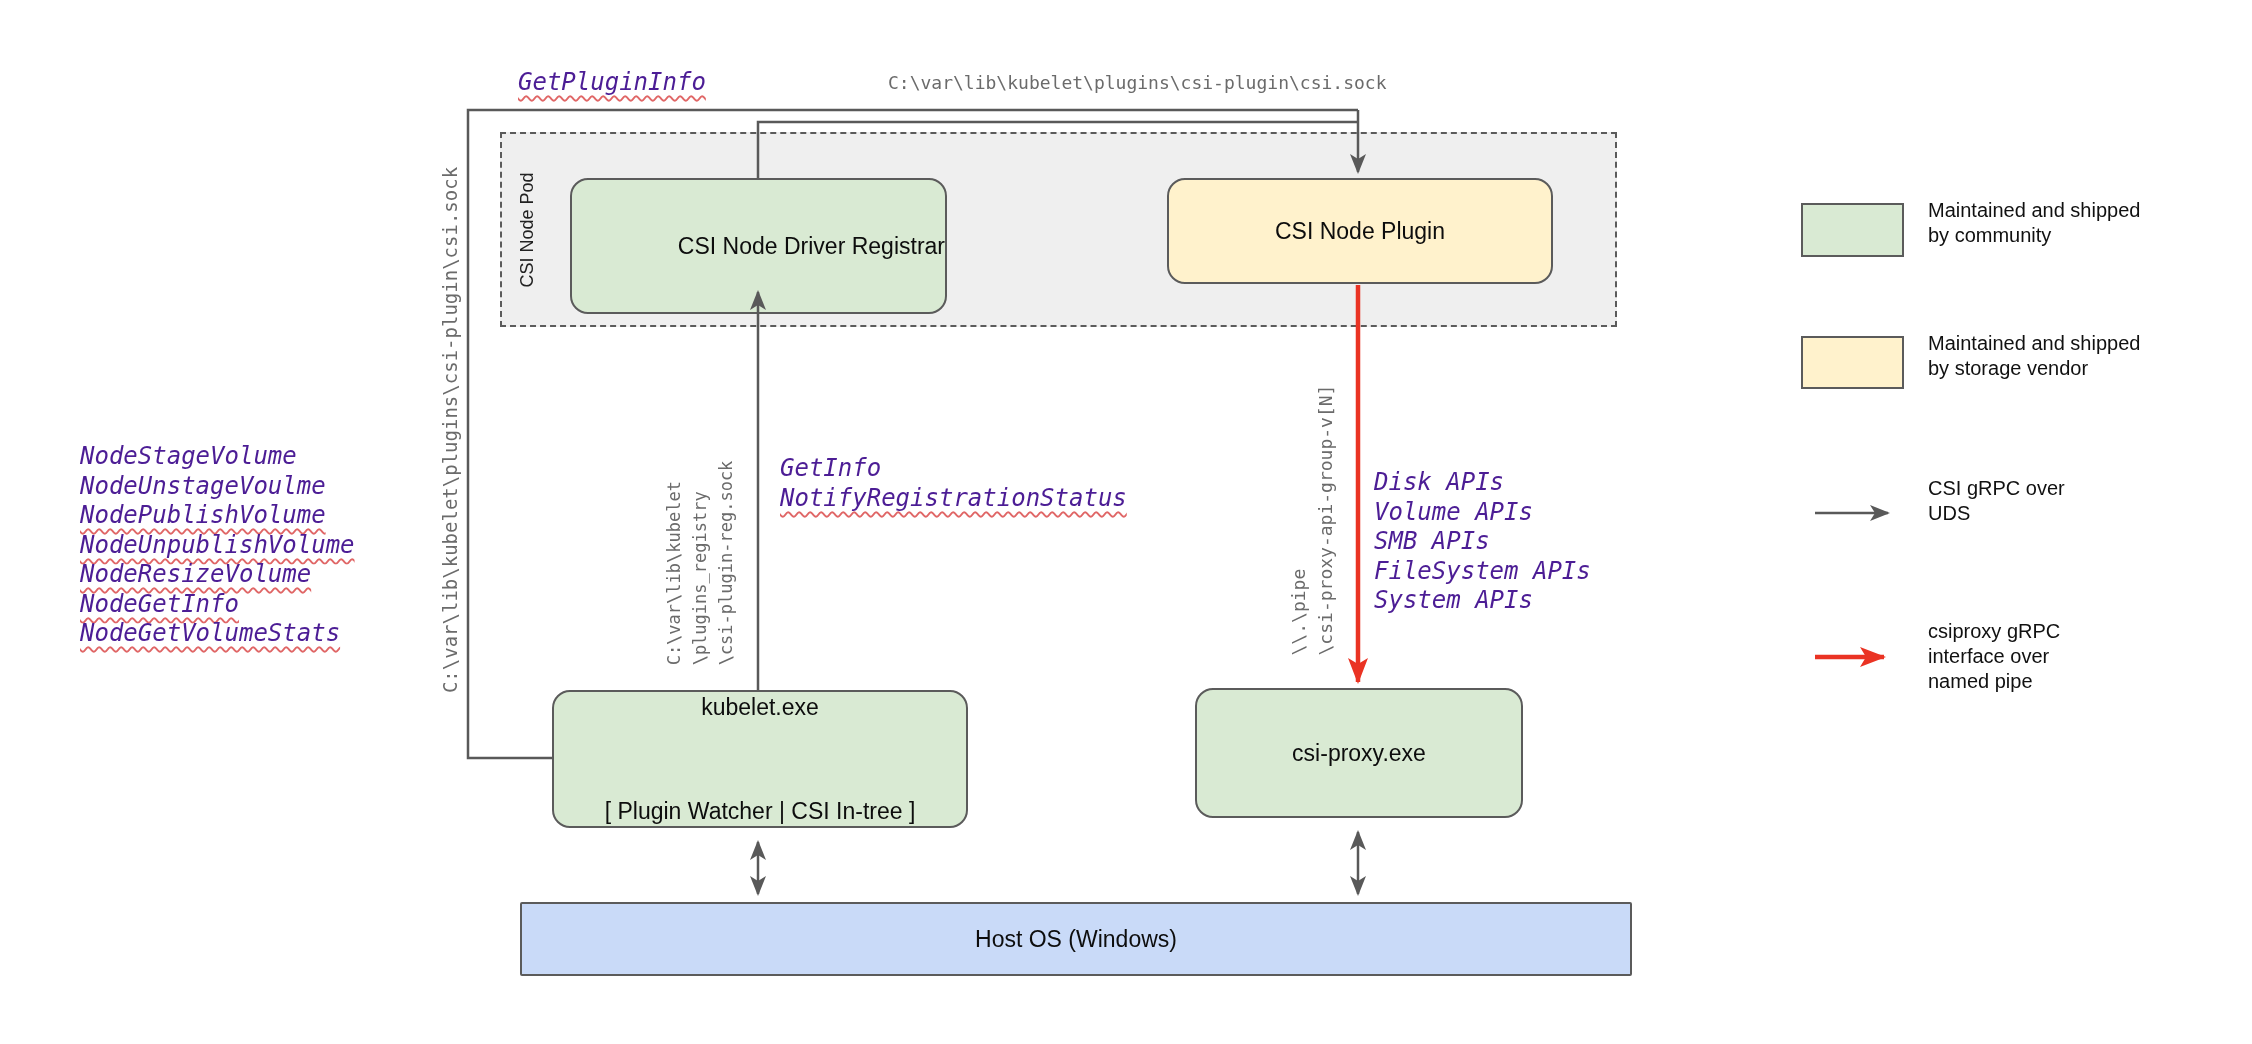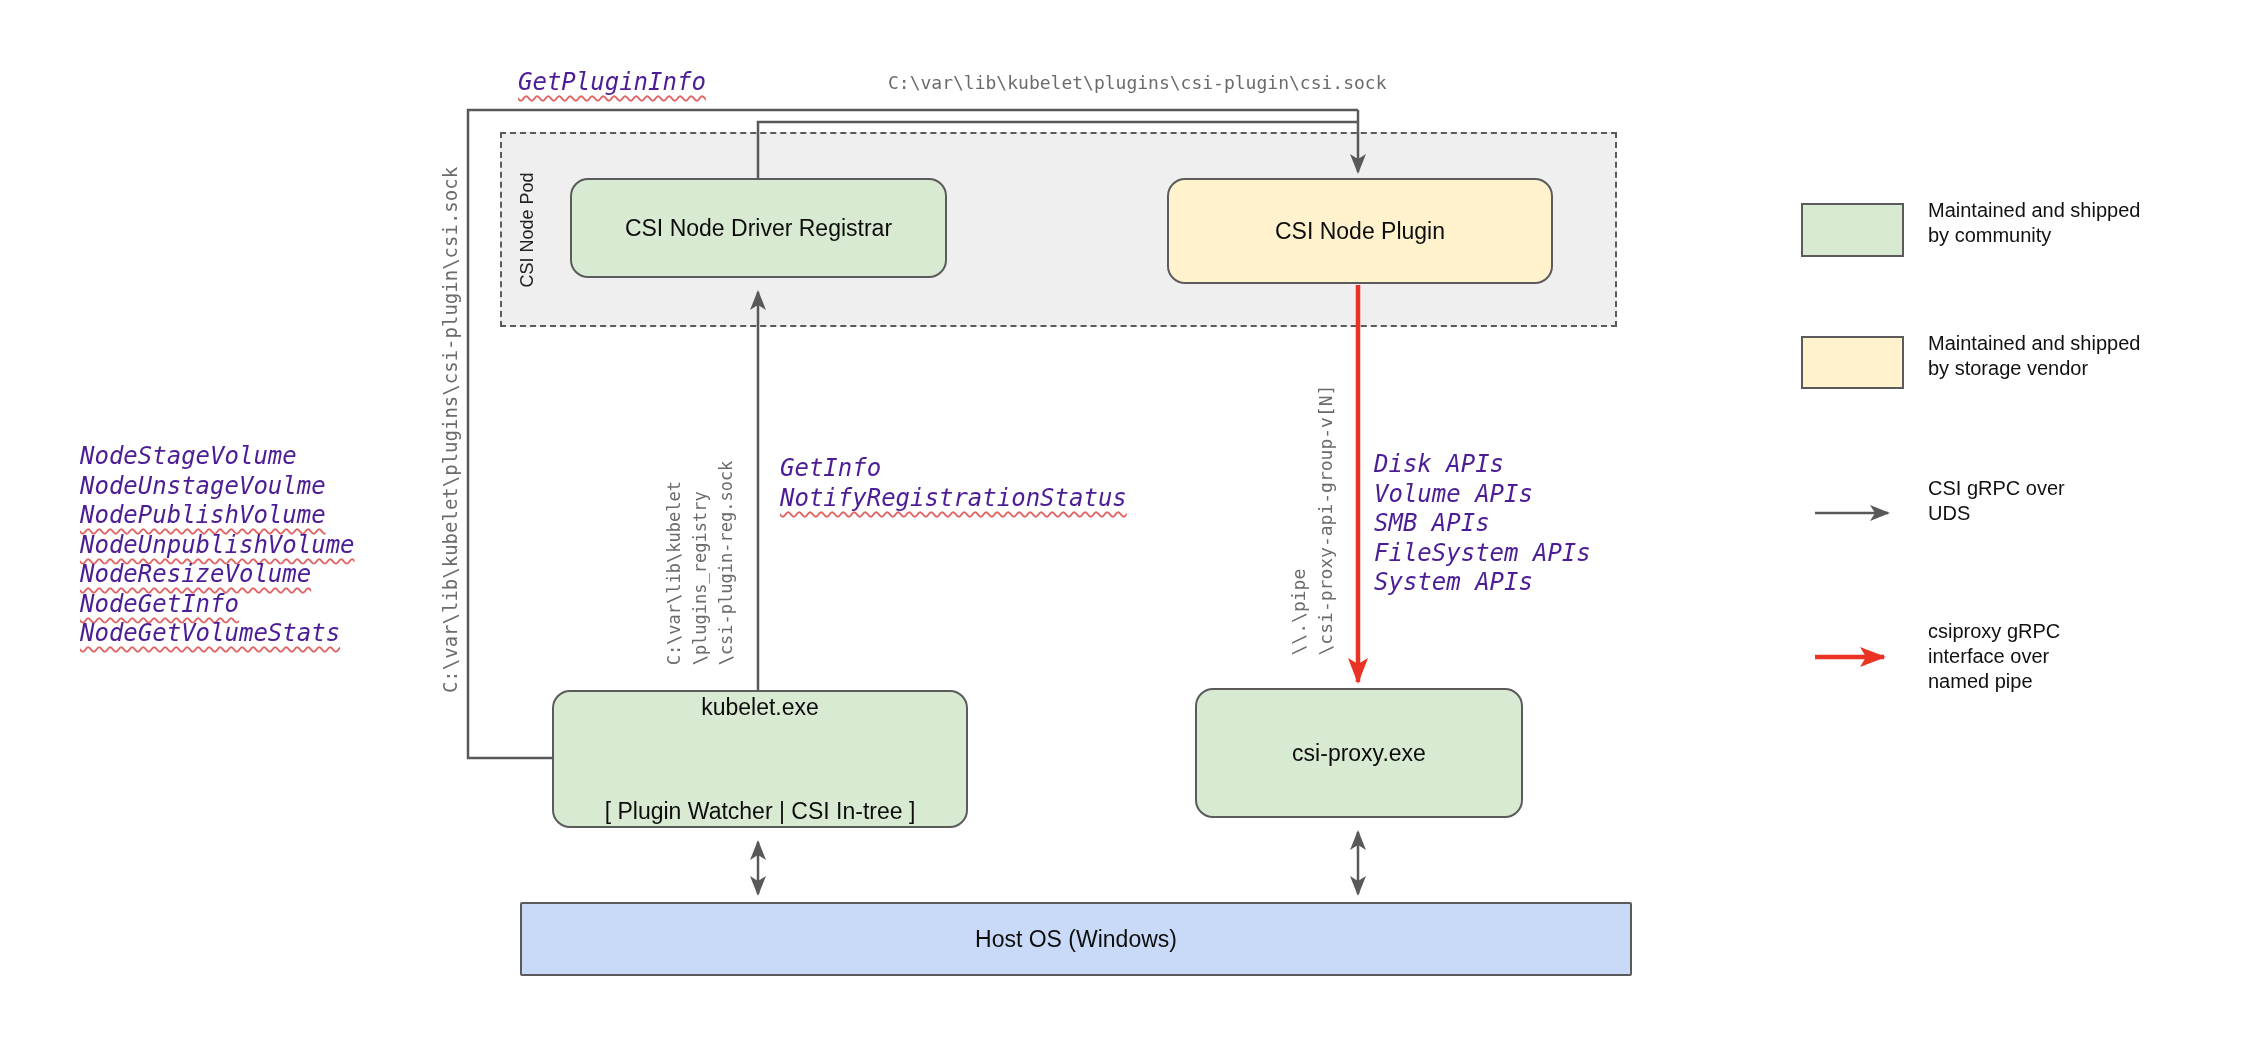"CSI Node Driver Registrar" .registrar { align-items: none -> flex-end; height: 100px -> 136px }
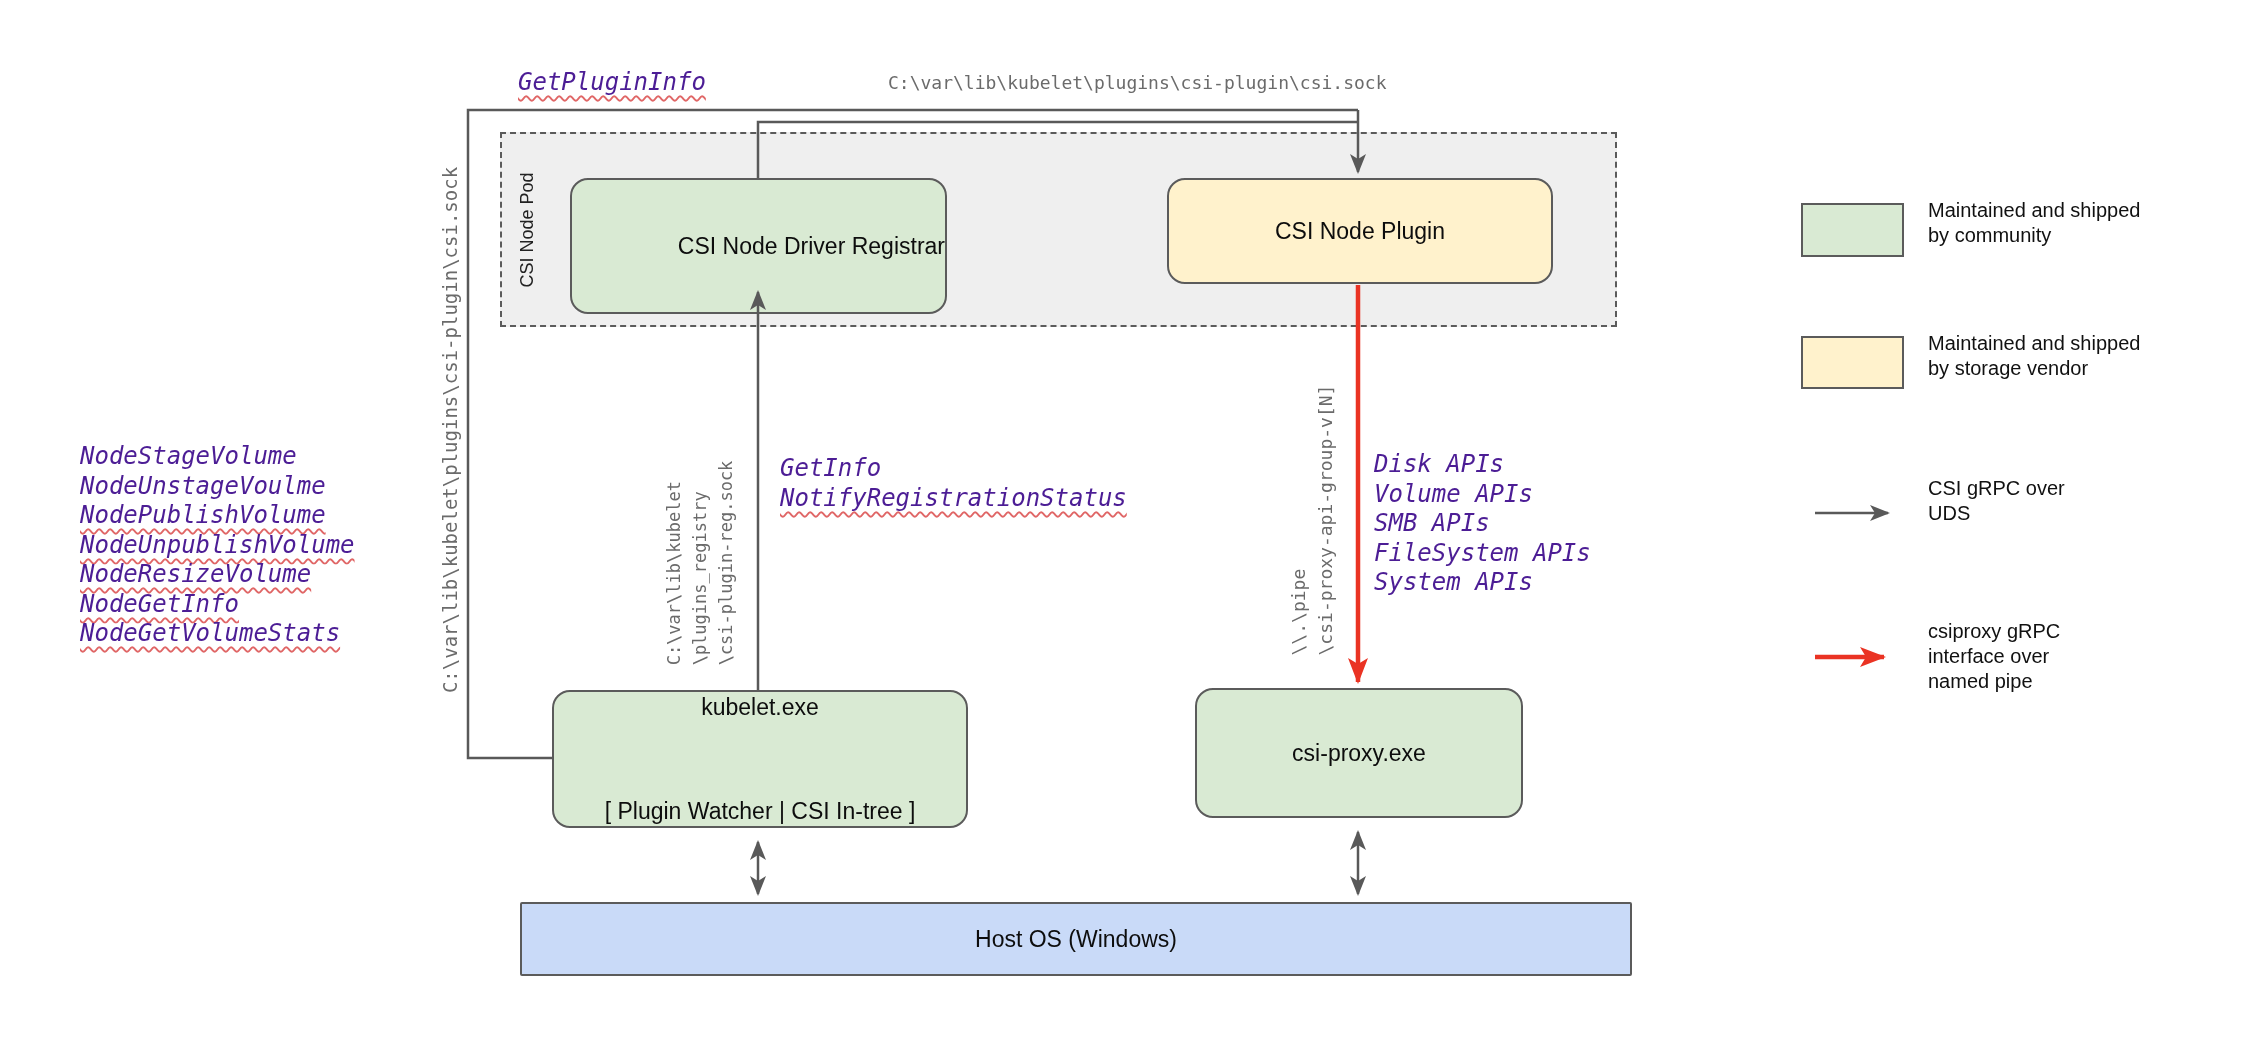"Disk APIs" .api-calls { top: 450px -> 468px }
